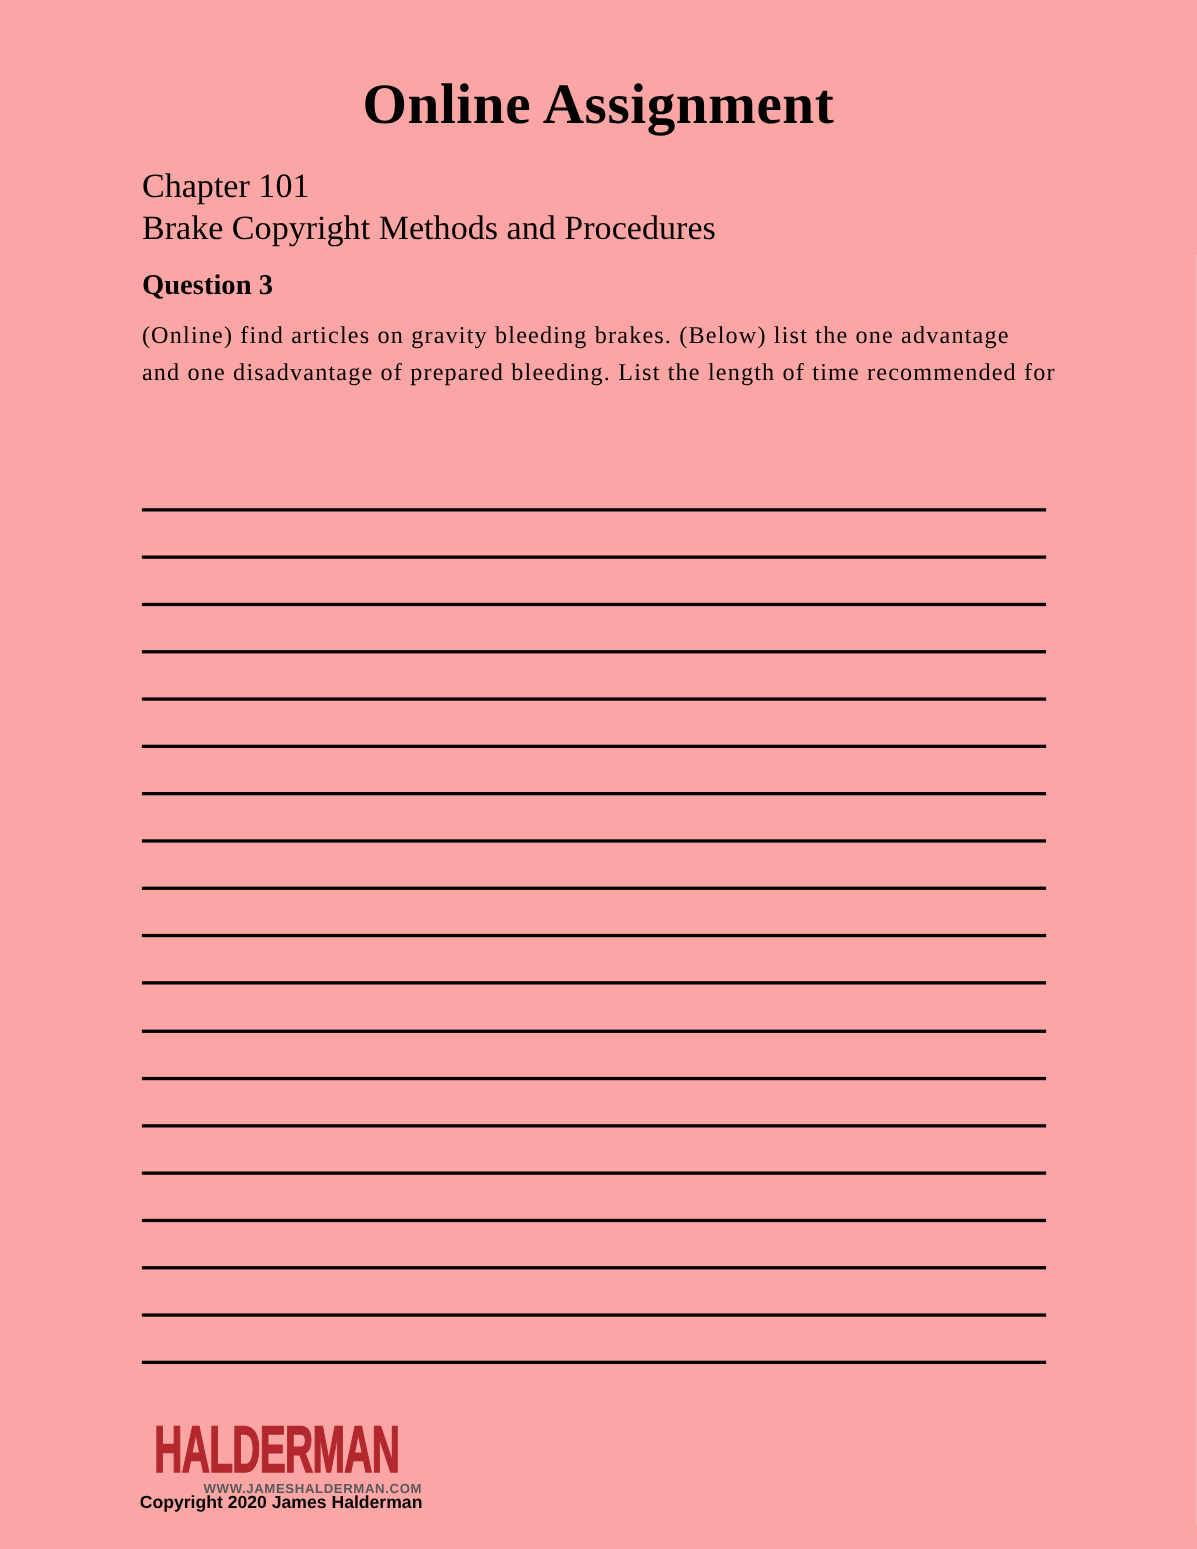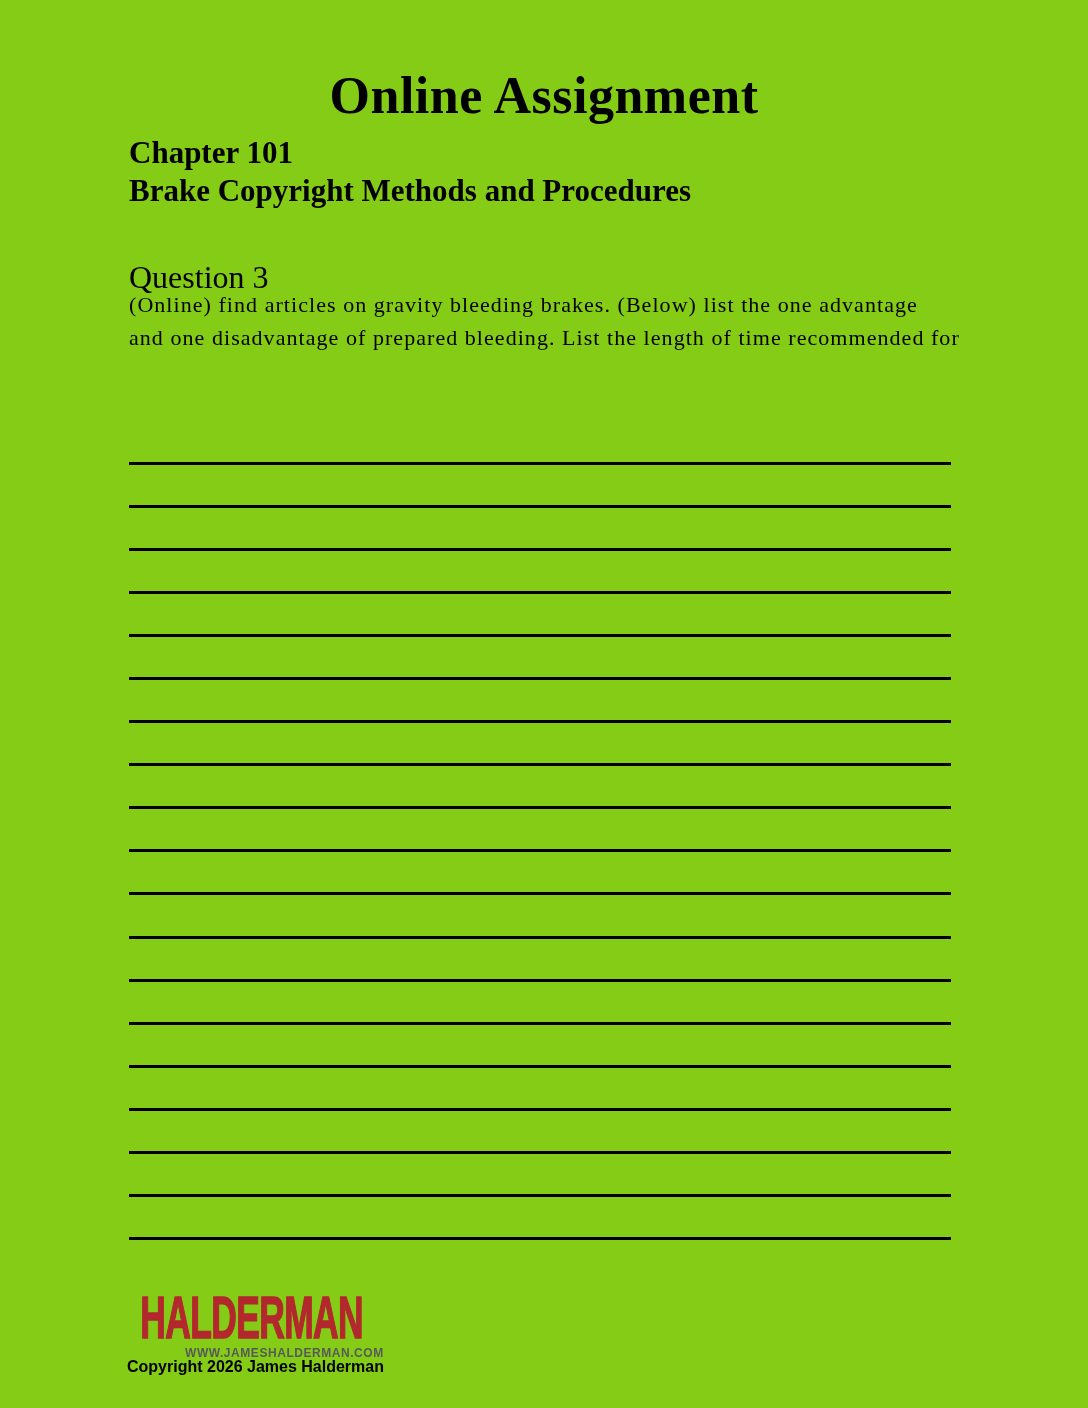"Online Assignment" div.page { background: #84cc16 -> #fca5a5 }
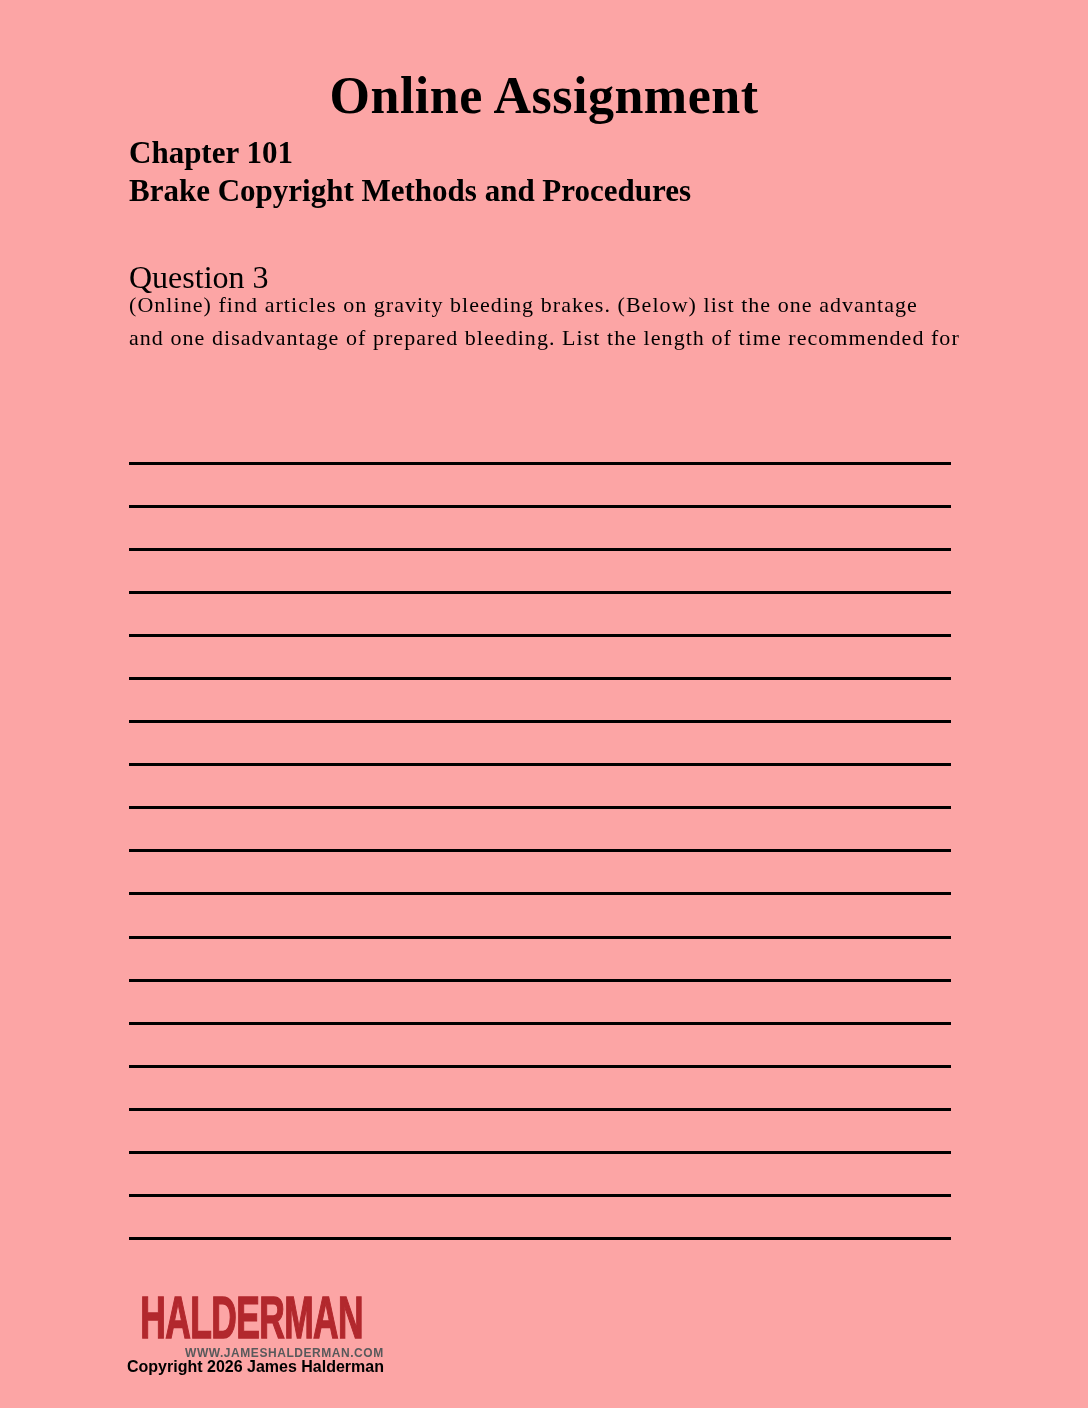"Chapter 101" .chapter-block { font-weight: bold -> normal; top: 134px -> 150px }
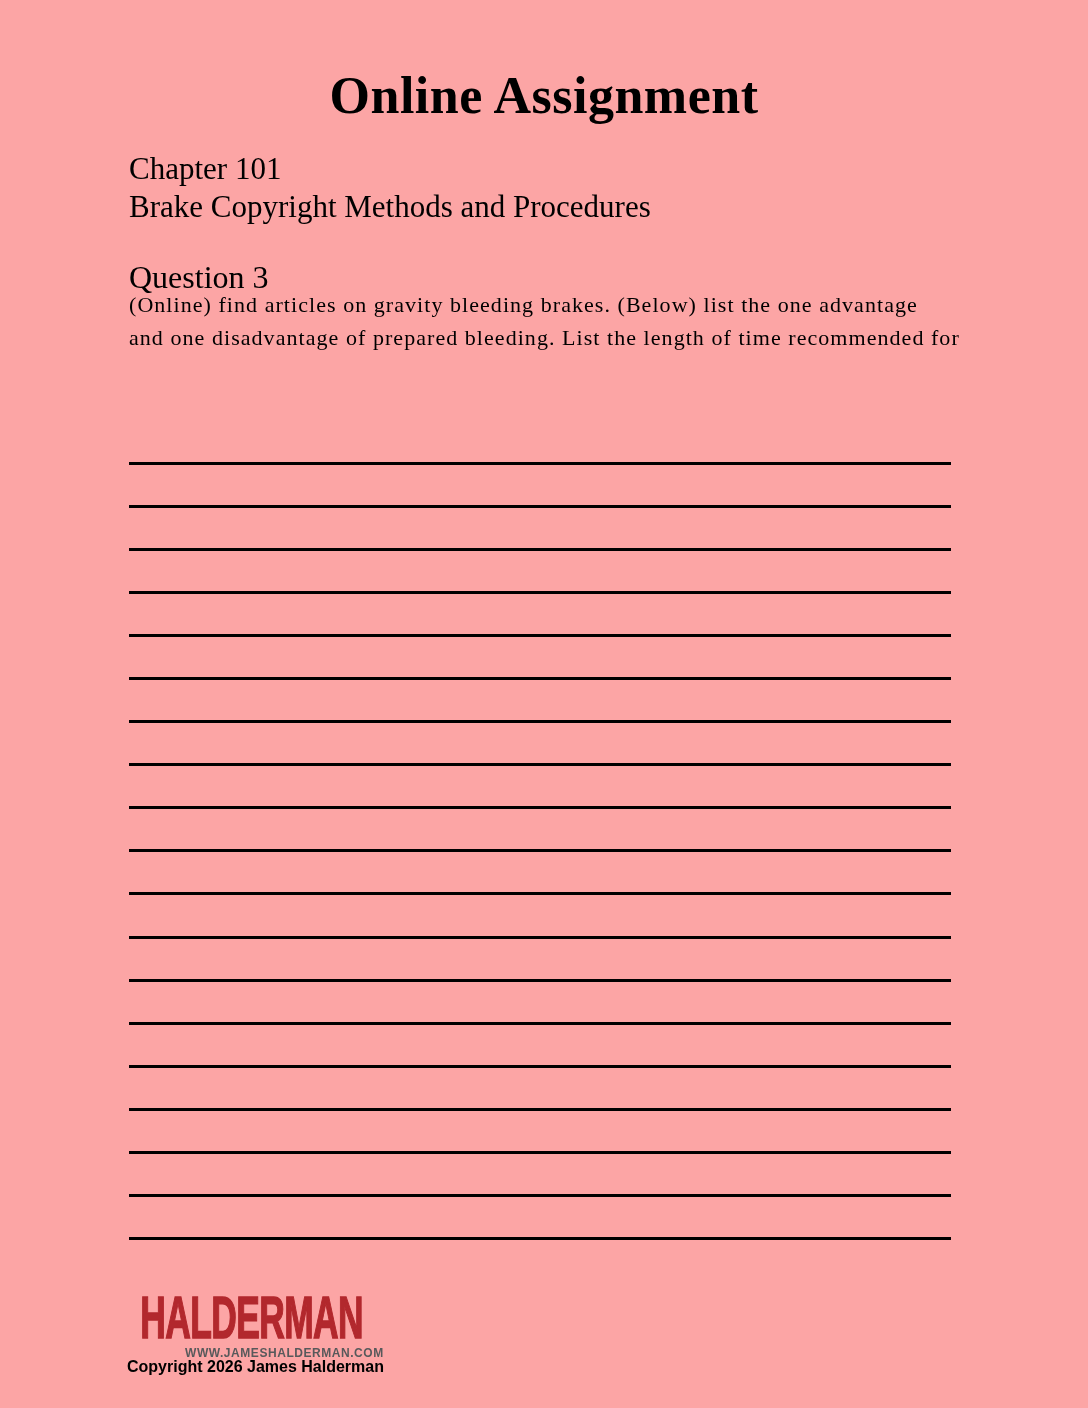"Question 3" .question-label { font-size: 32px -> 26px; font-weight: normal -> bold; top: 262px -> 244px }
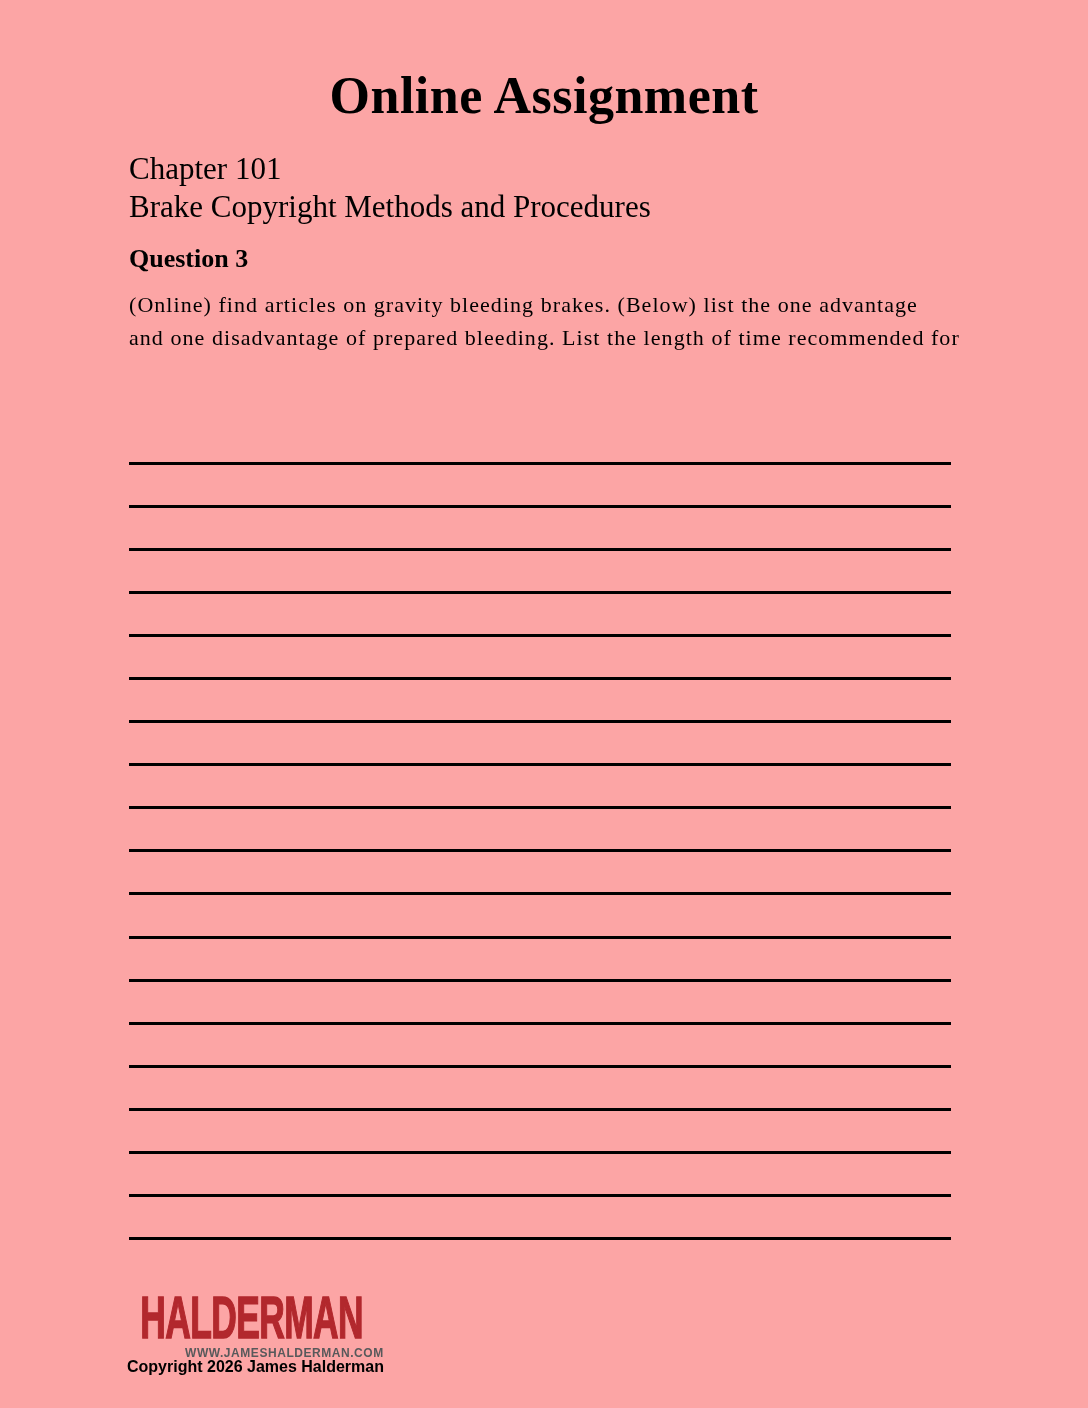"Copyright 2026 James Halderman" div.copyright { text: 2026 -> 2020 }
